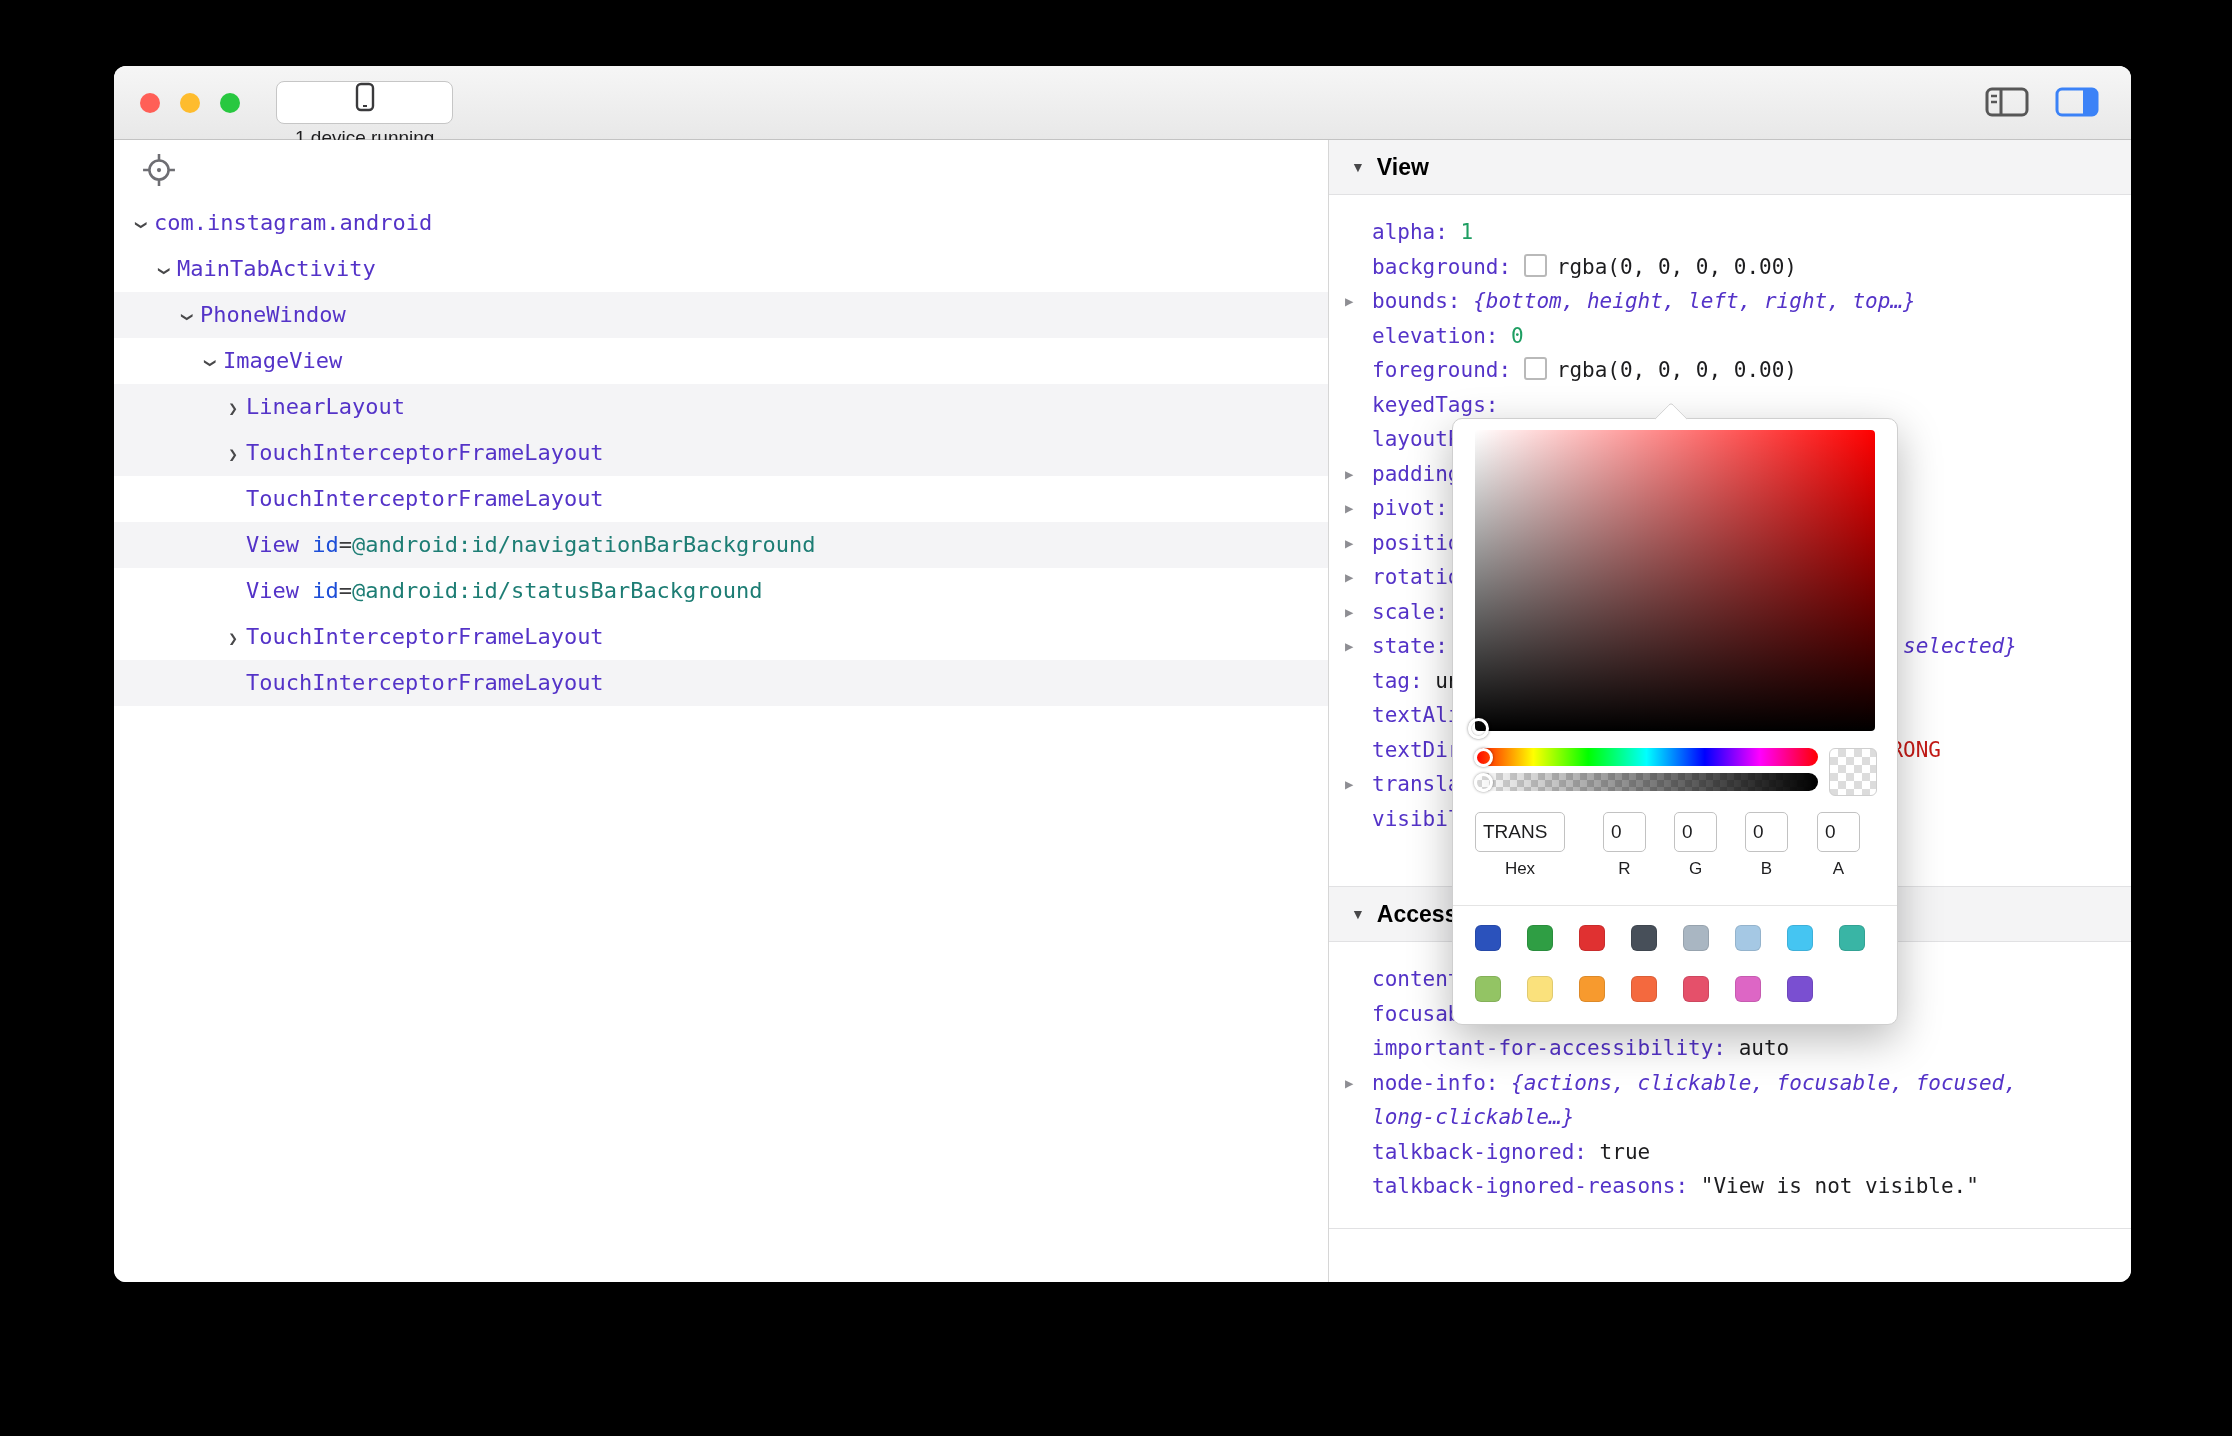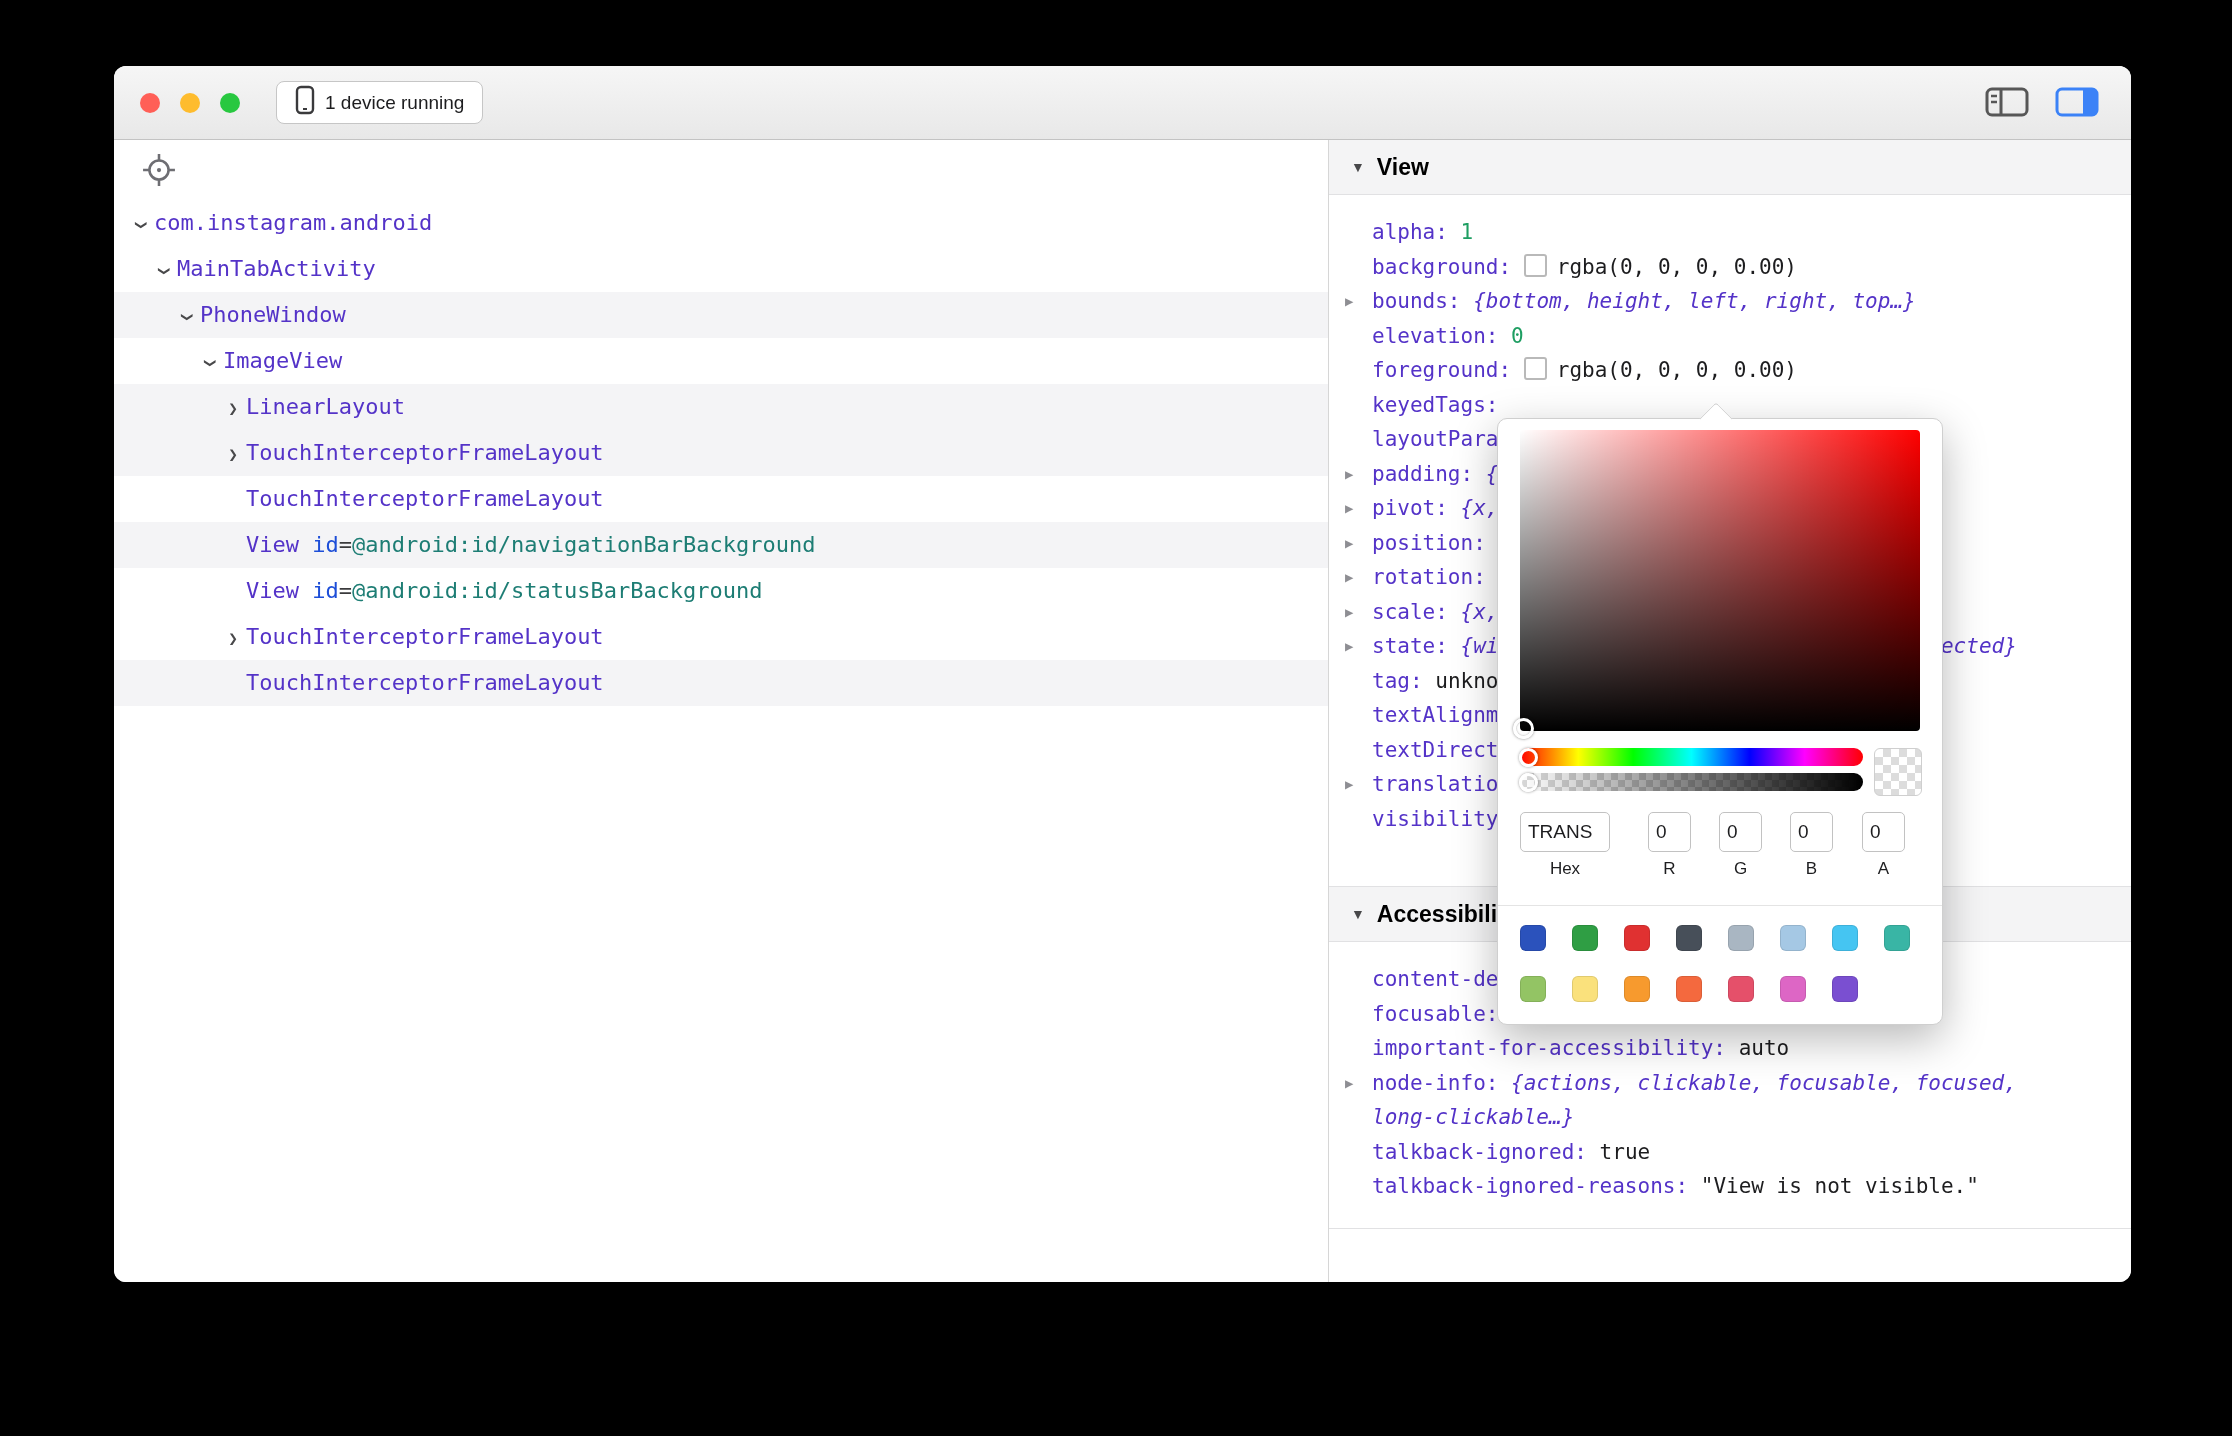"1 device running" .device-btn { flex-direction: none -> column }
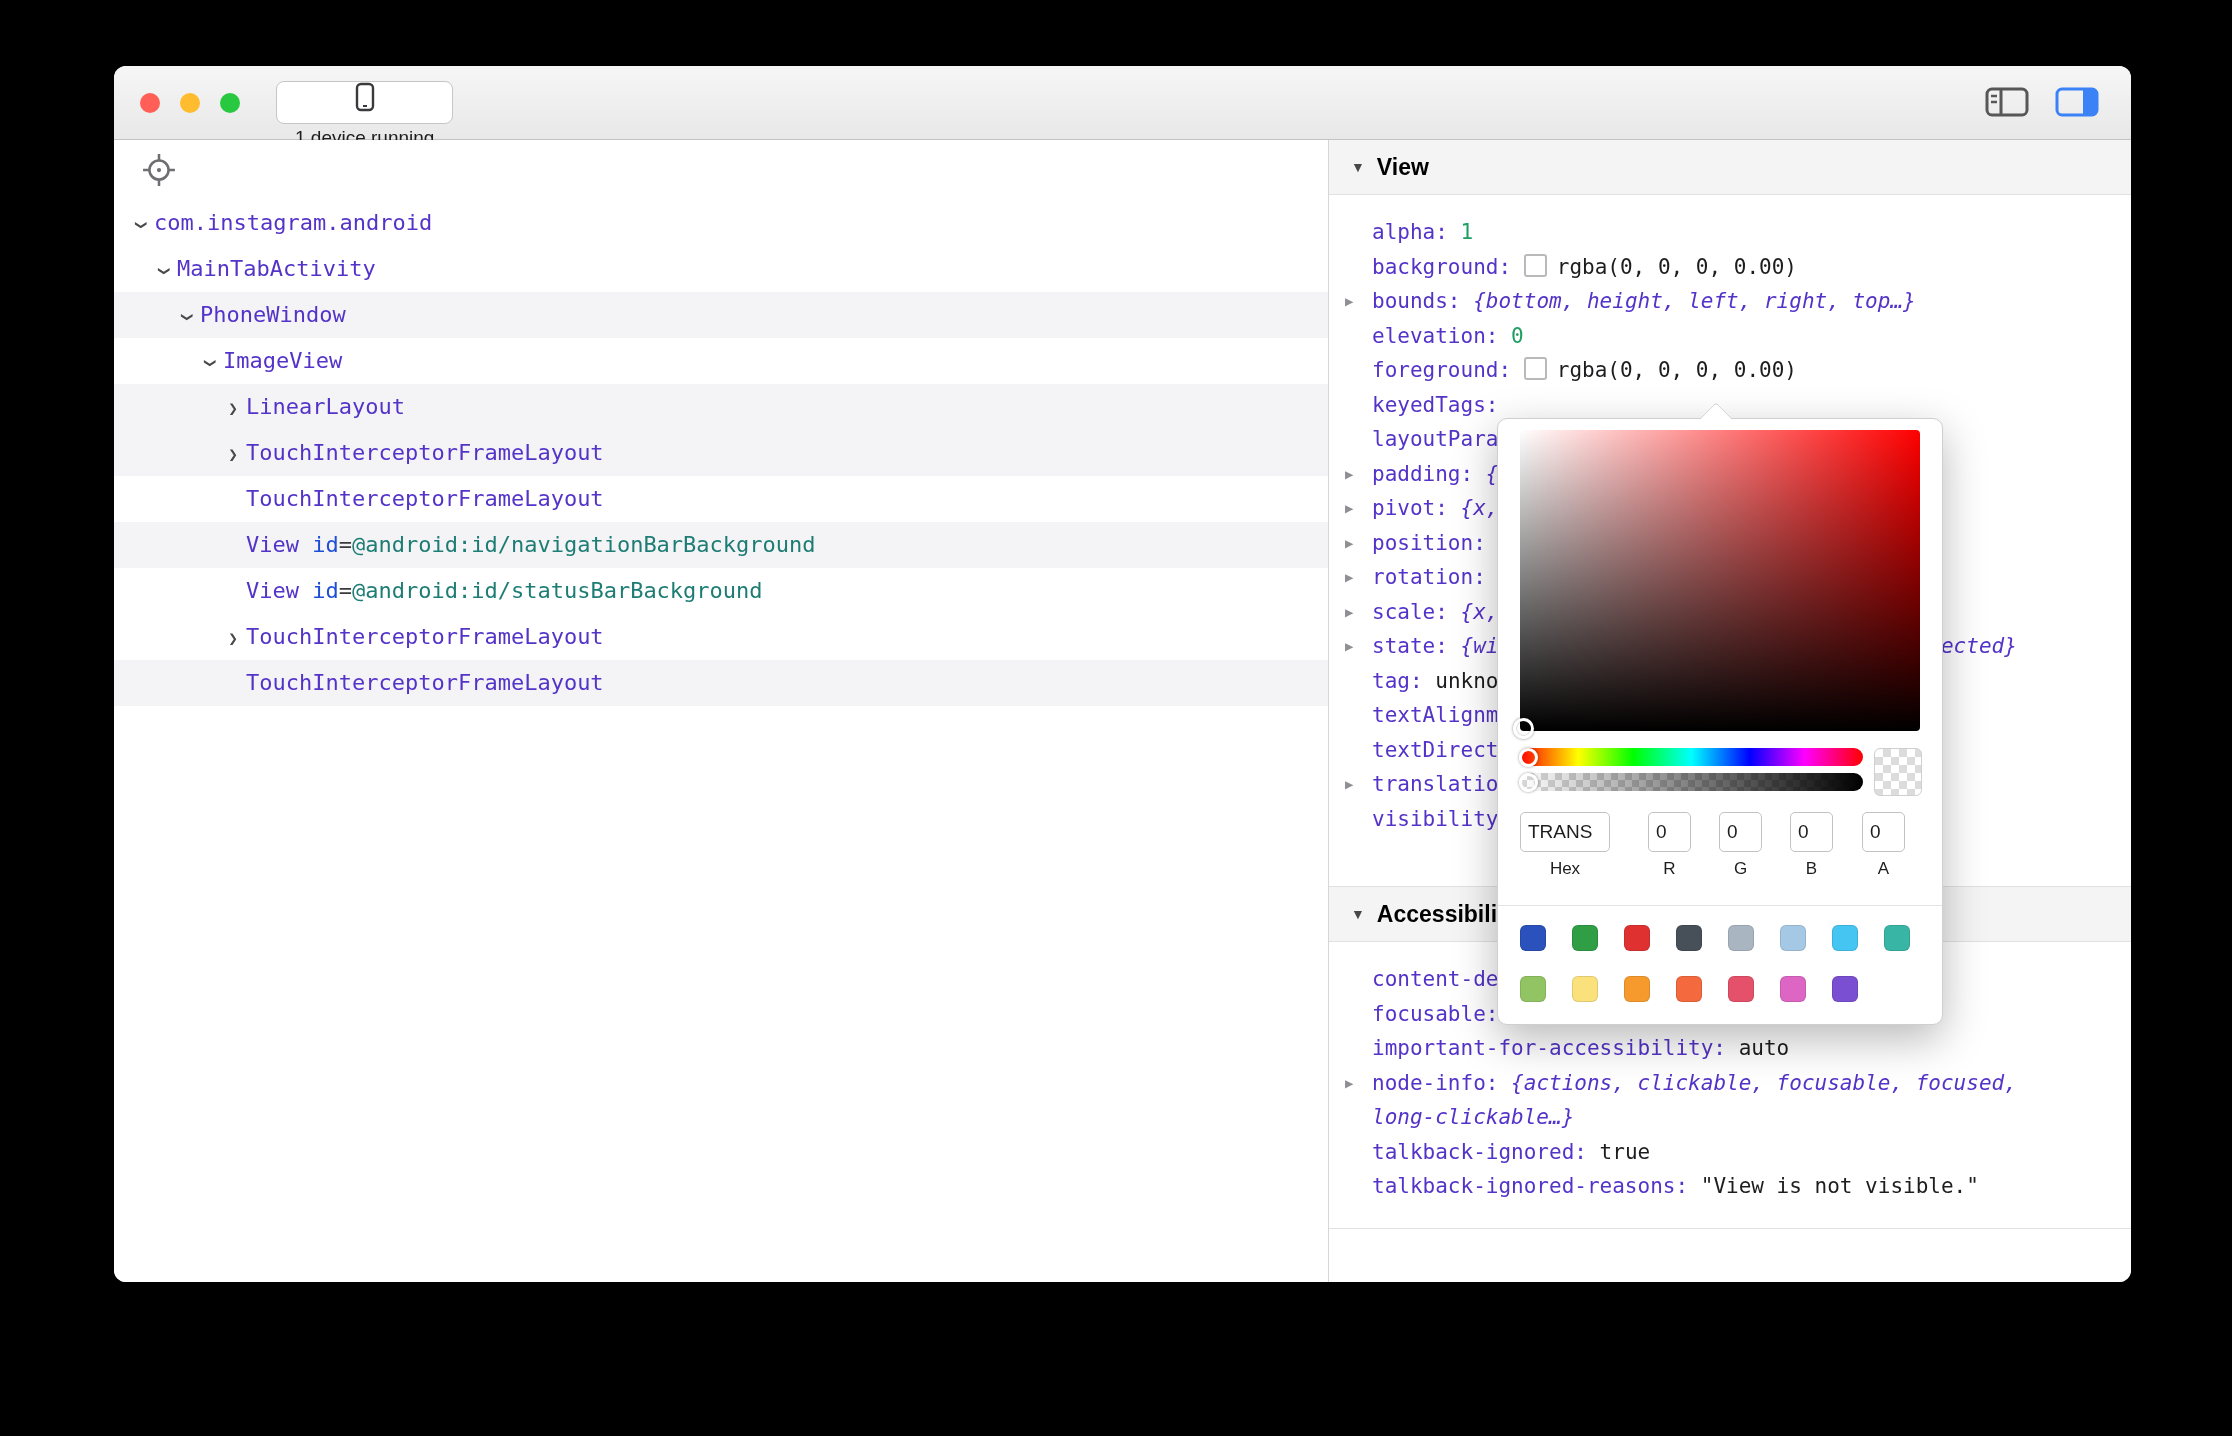"TRANS" .popover { margin-left: 45px -> none }
